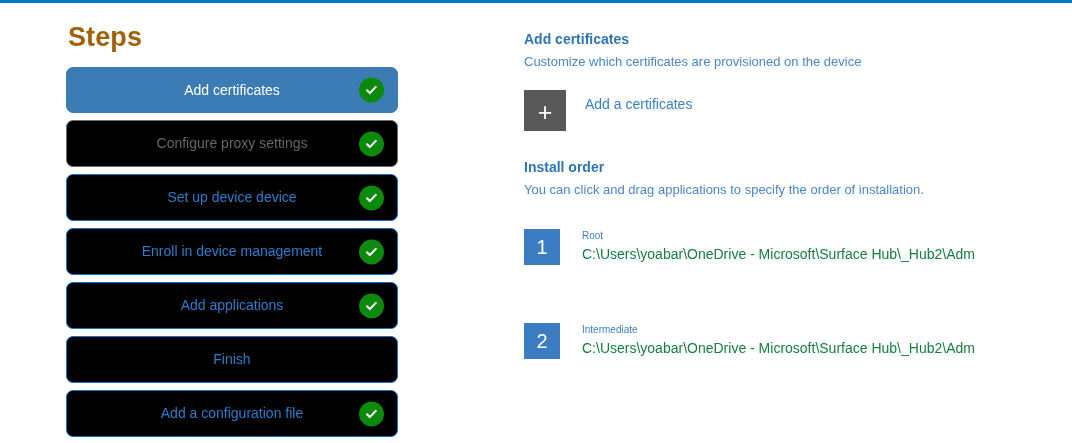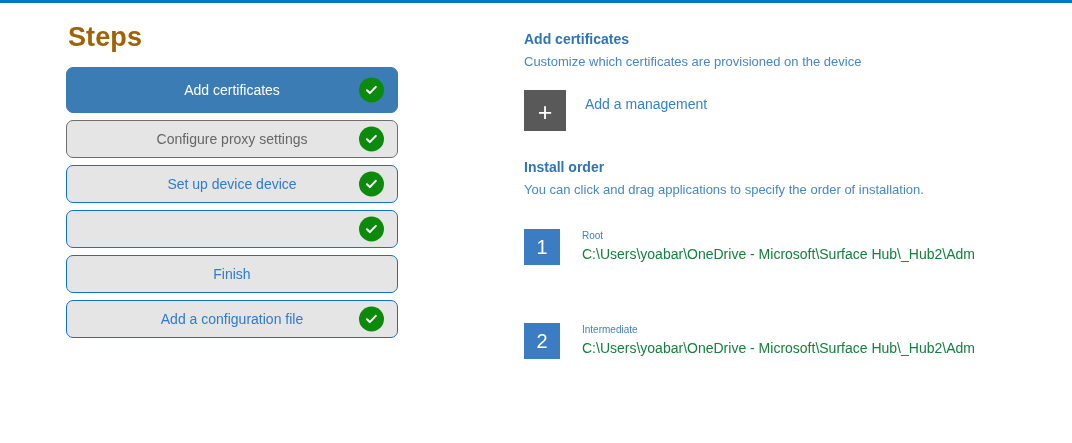"Add a management" span.add-cert-label { text: management -> certificates }
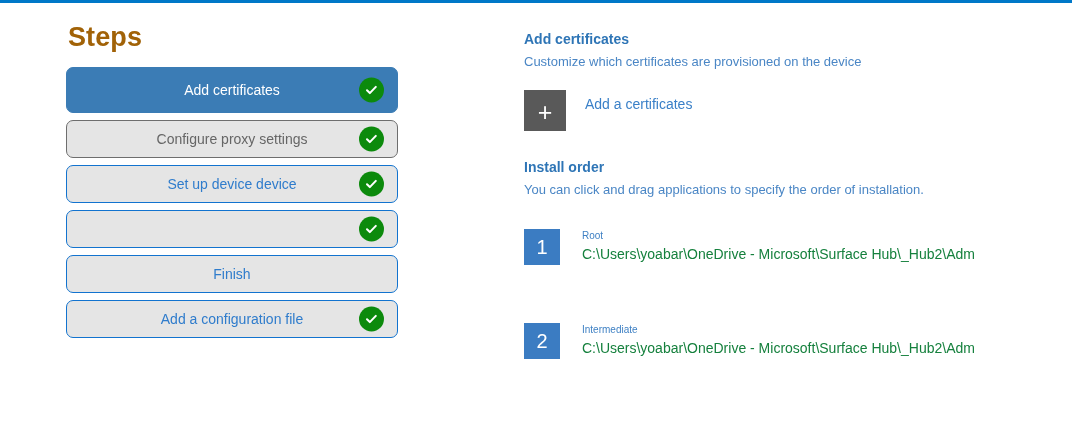"Configure proxy settings" .step-btn { background: #e5e5e5 -> #000000; height: 38px -> 47px }
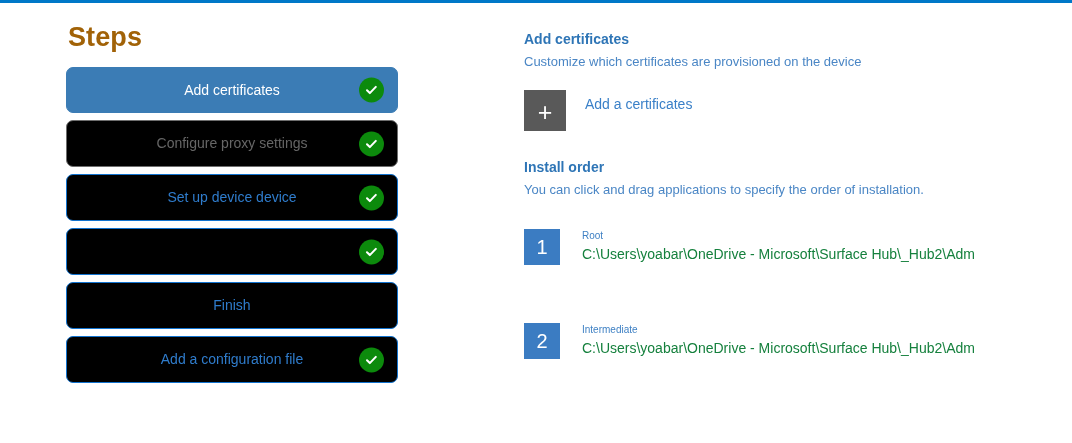"Enroll in device management" div.step-btn { html: none -> <div> <span>Enroll in device management</span> <span> <svg> <path></path> </svg> </span> </div> }
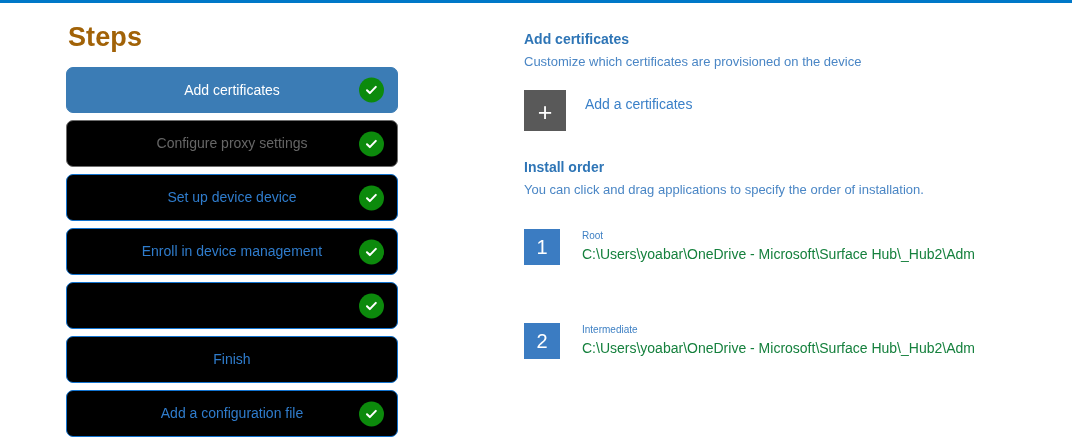"Add applications" span.step-label { html: none -> <span>Add applications</span> }
